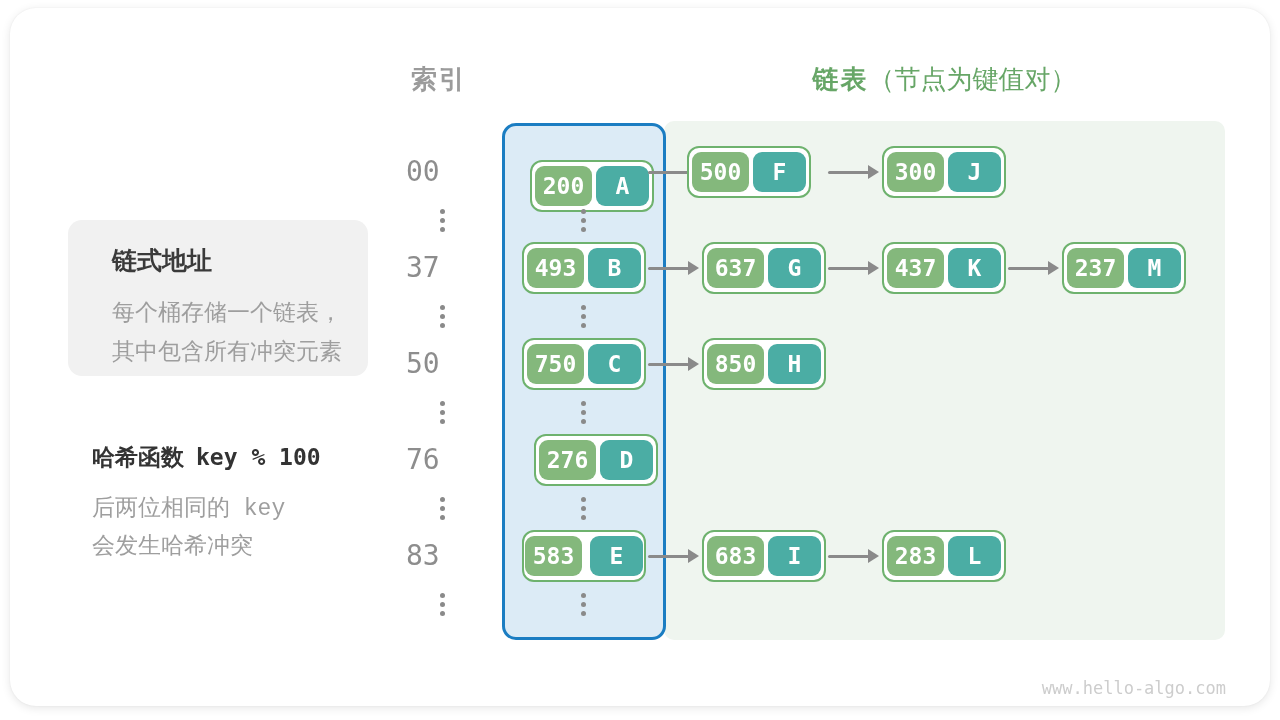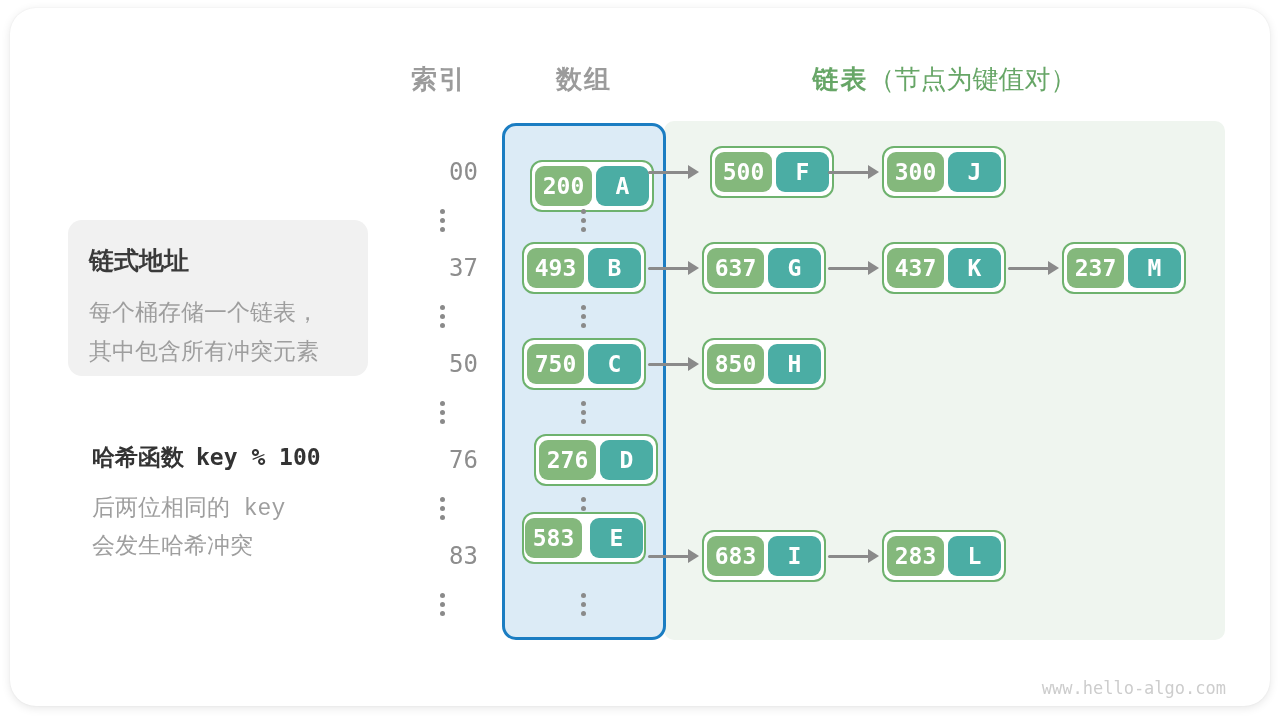"数组" div.hdr { html: <div>数组</div> -> none }
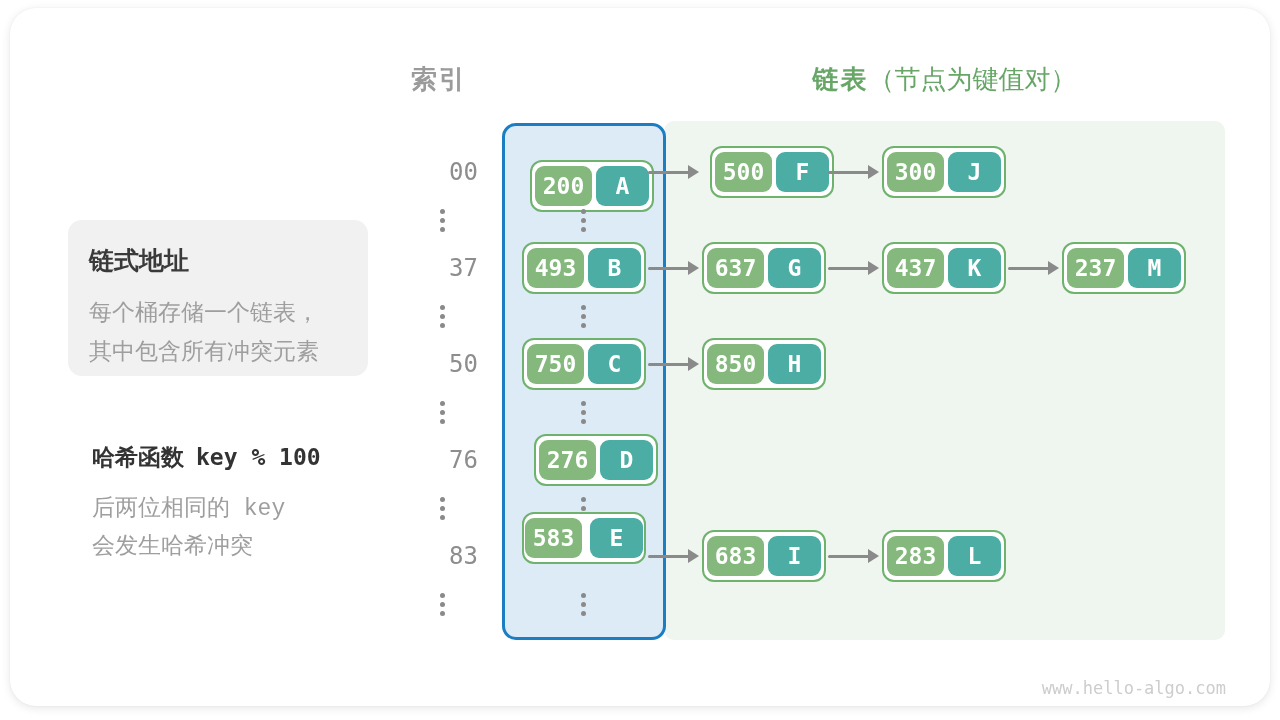"00" .idx-label { font-size: 24px -> 28px; text-align: right -> left }
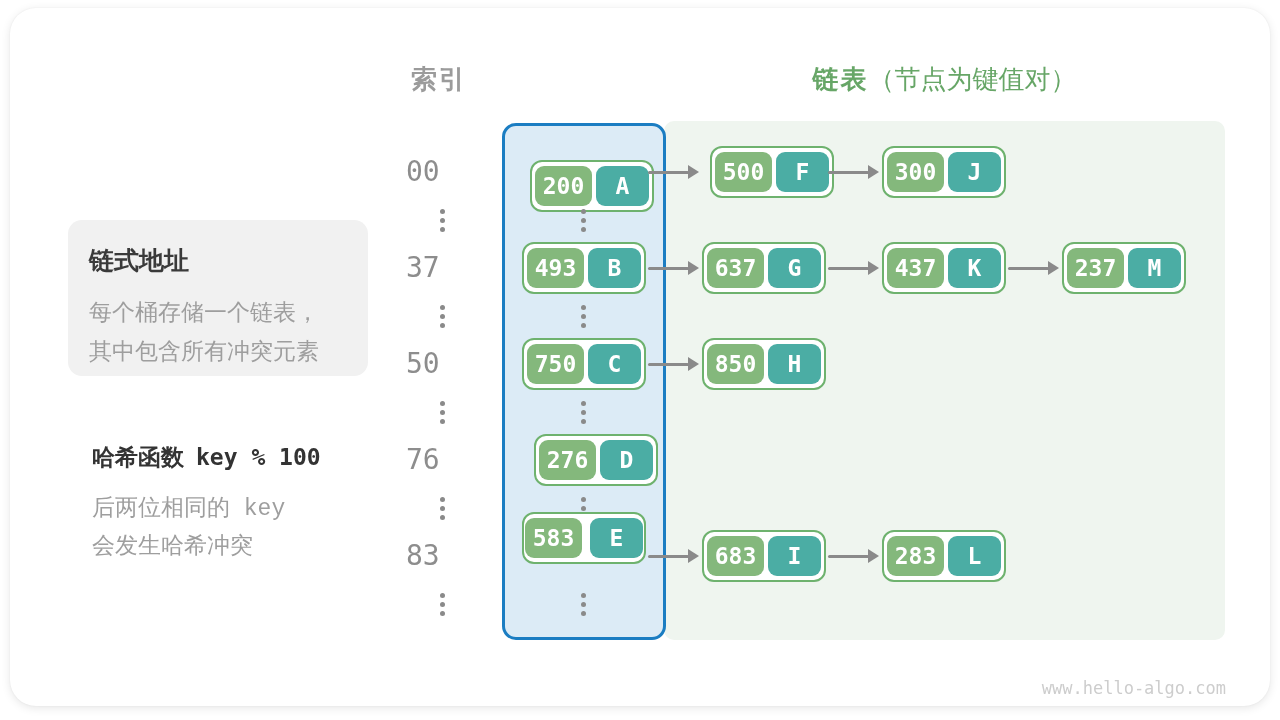"500" div.node { left: 700px -> 677px }
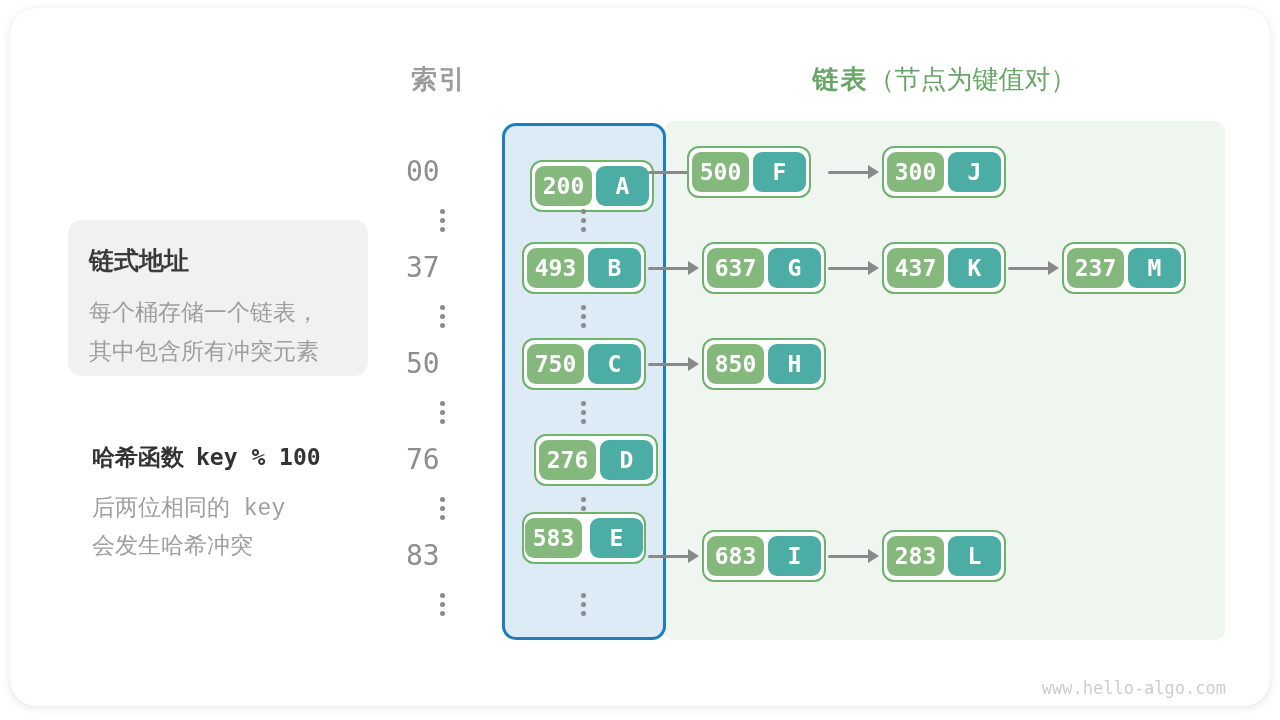"链式地址" .info-box { padding: 24px 24px 0 21px -> 24px 24px 0 44px }
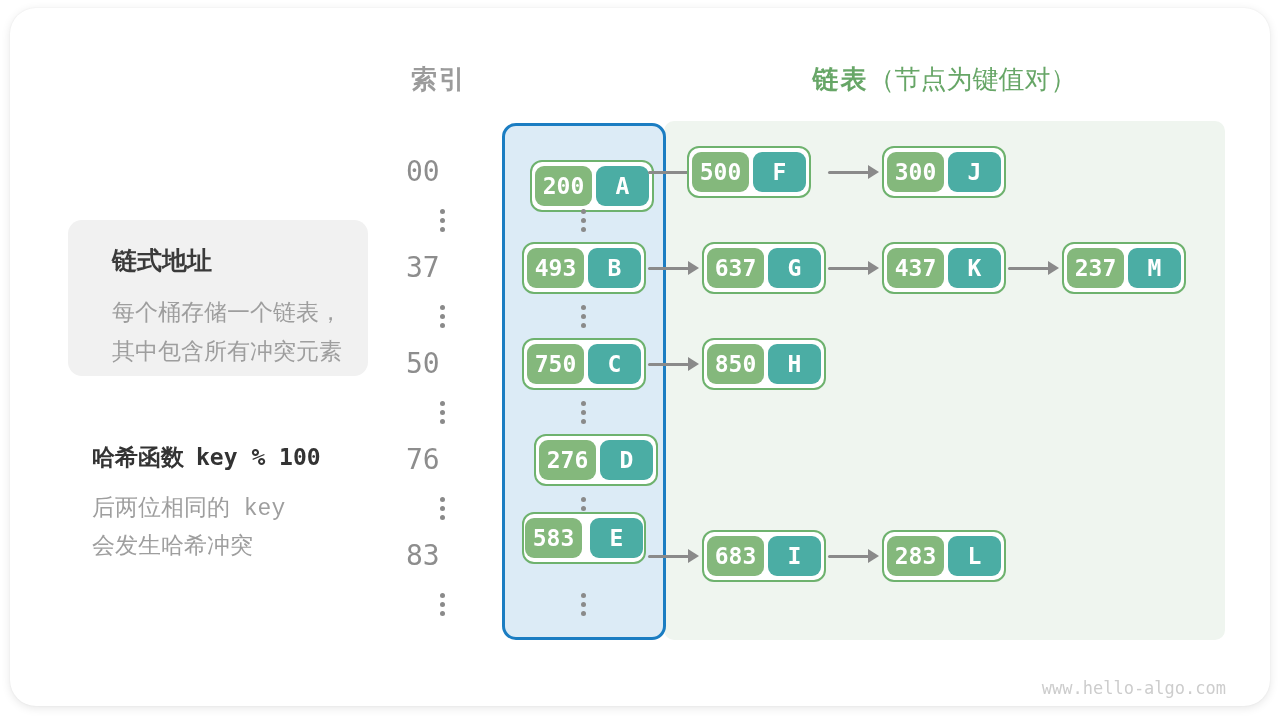"583" div.node { top: 504px -> 522px }
